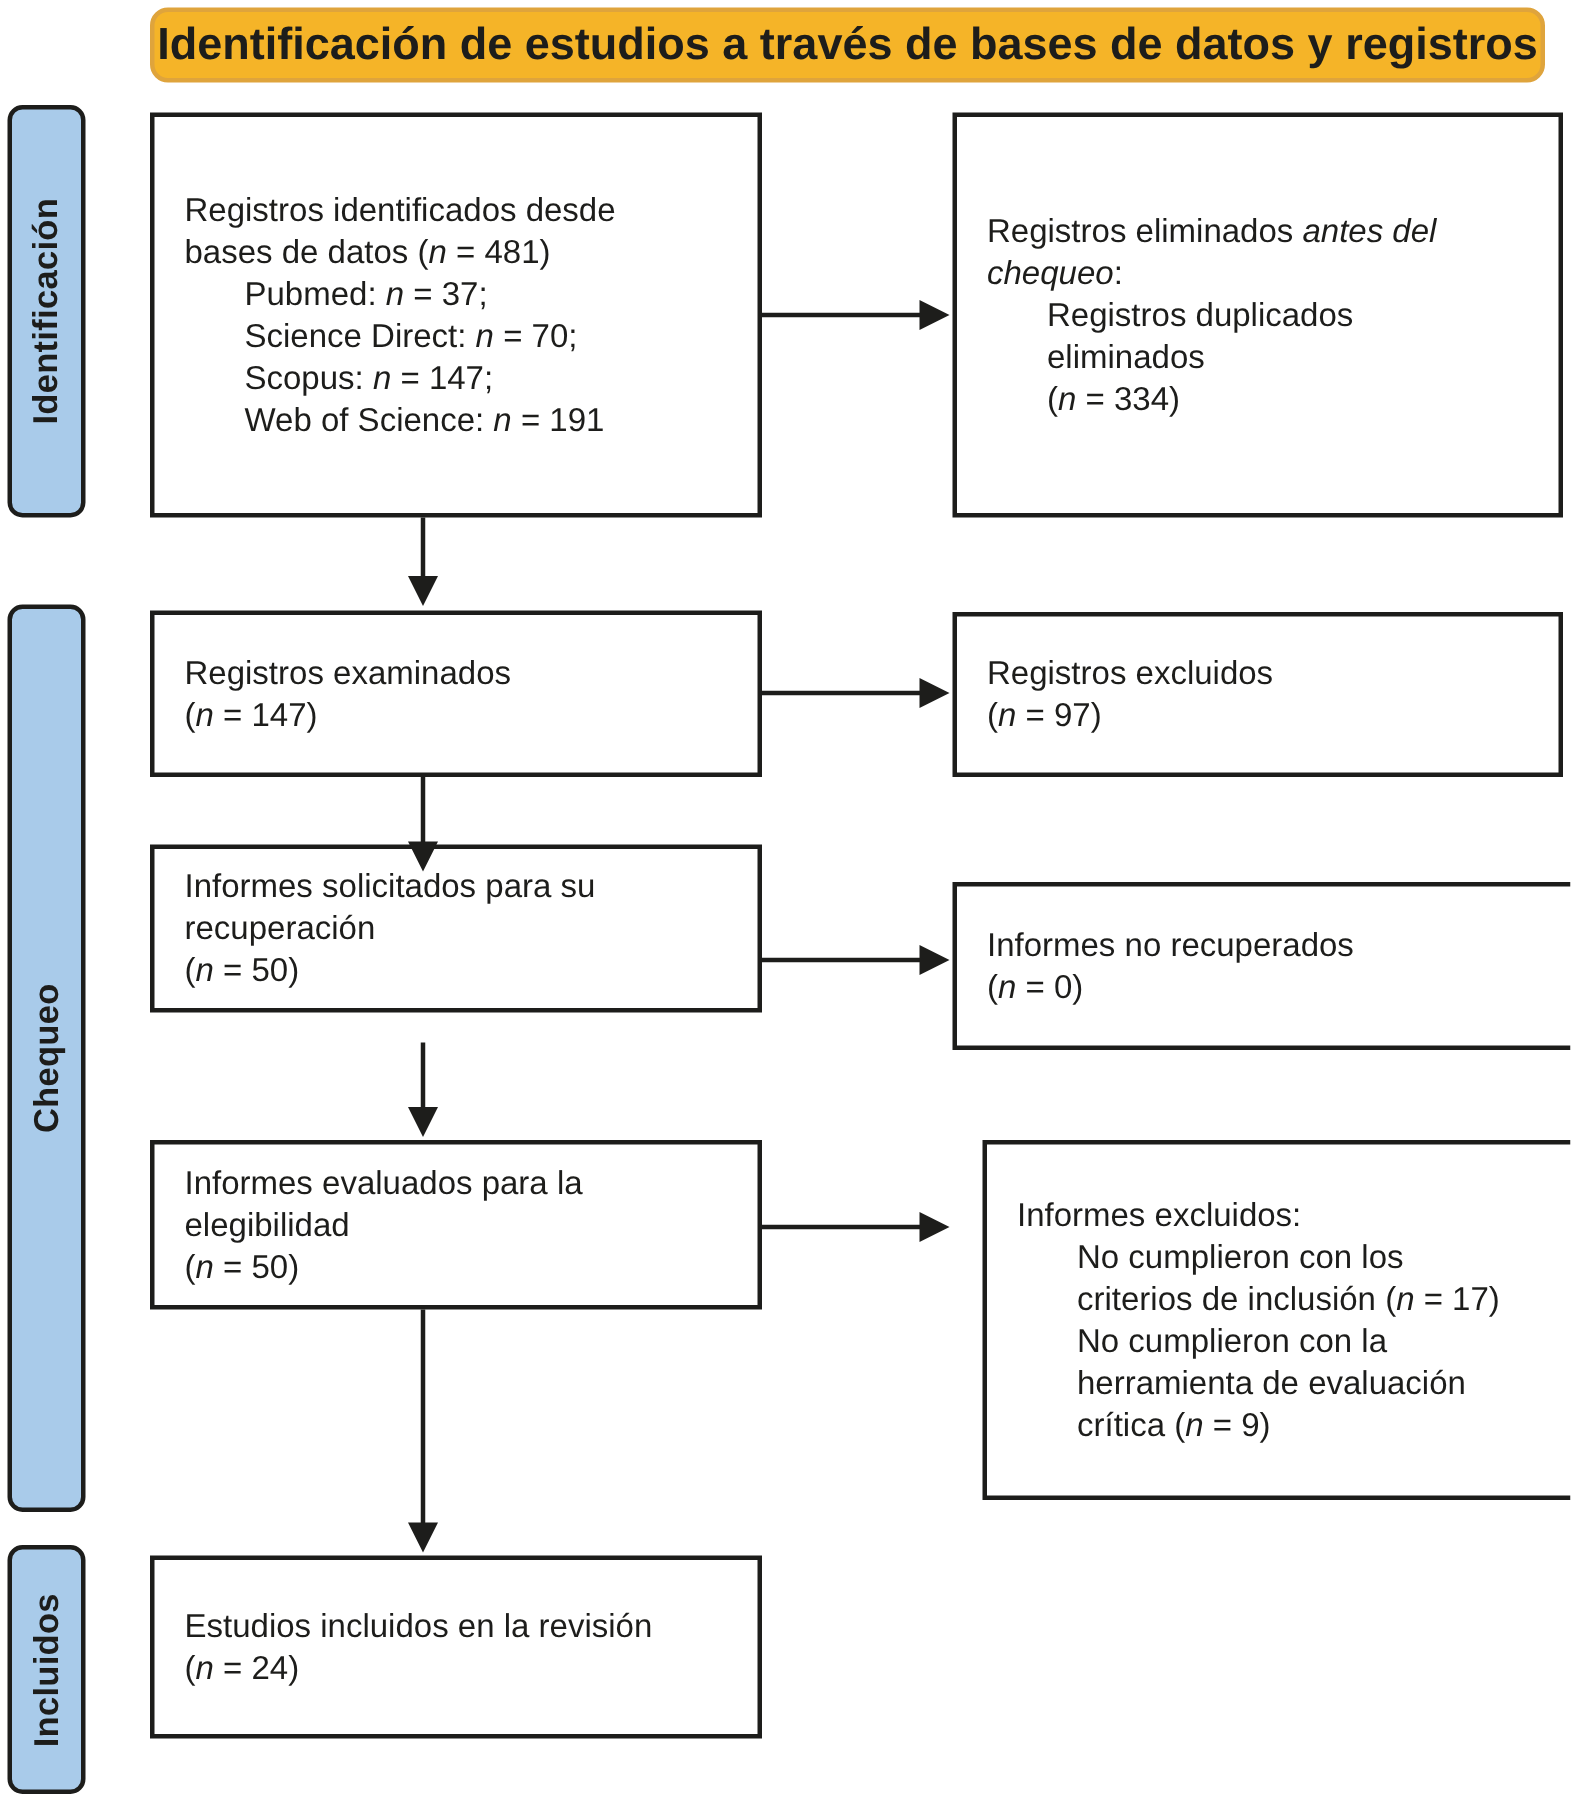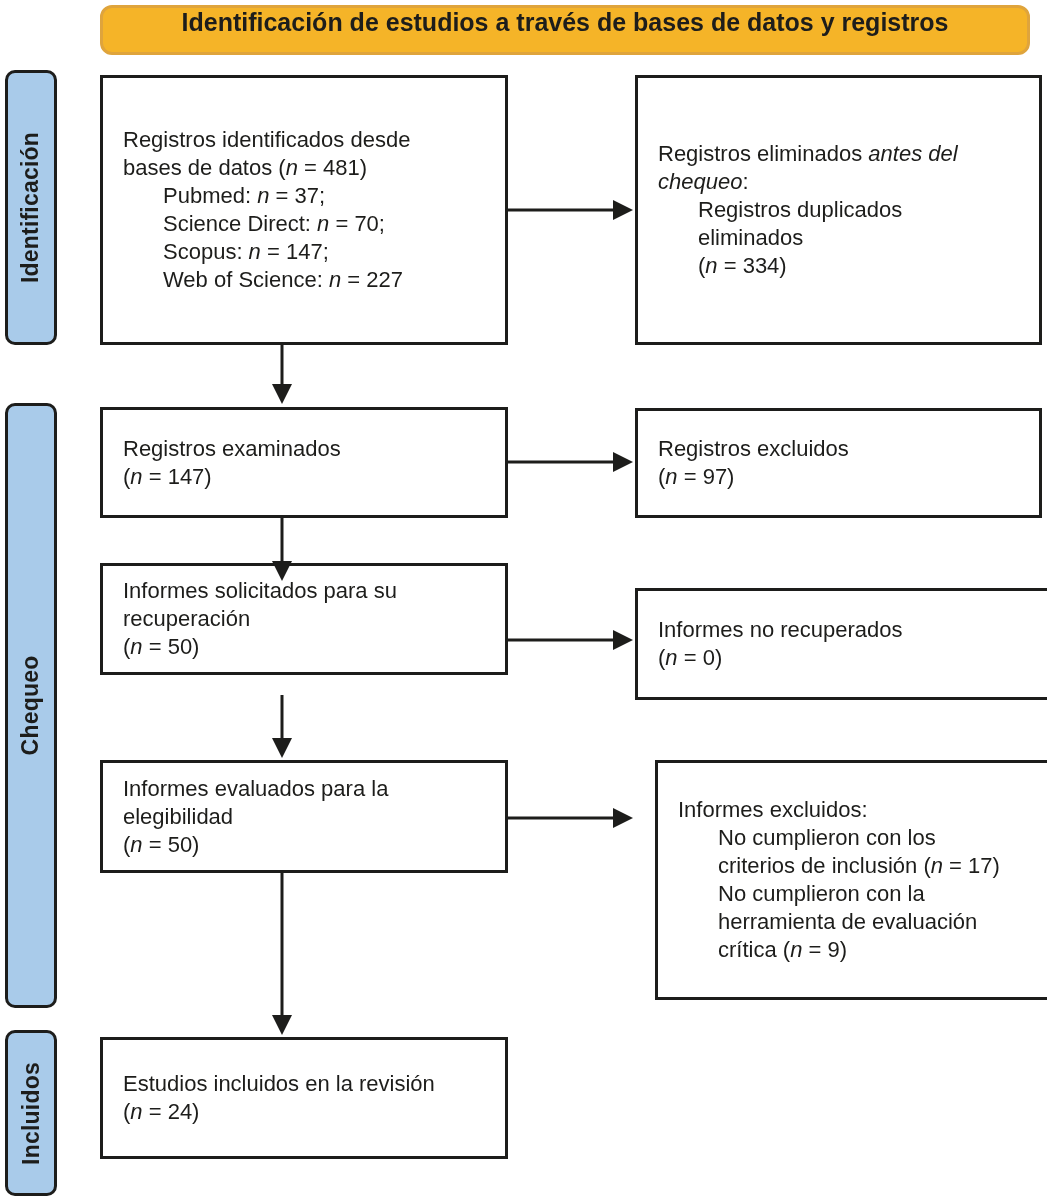"Identificación de estudios a través" .banner { align-items: flex-start -> center; font-size: 25px -> 30px }
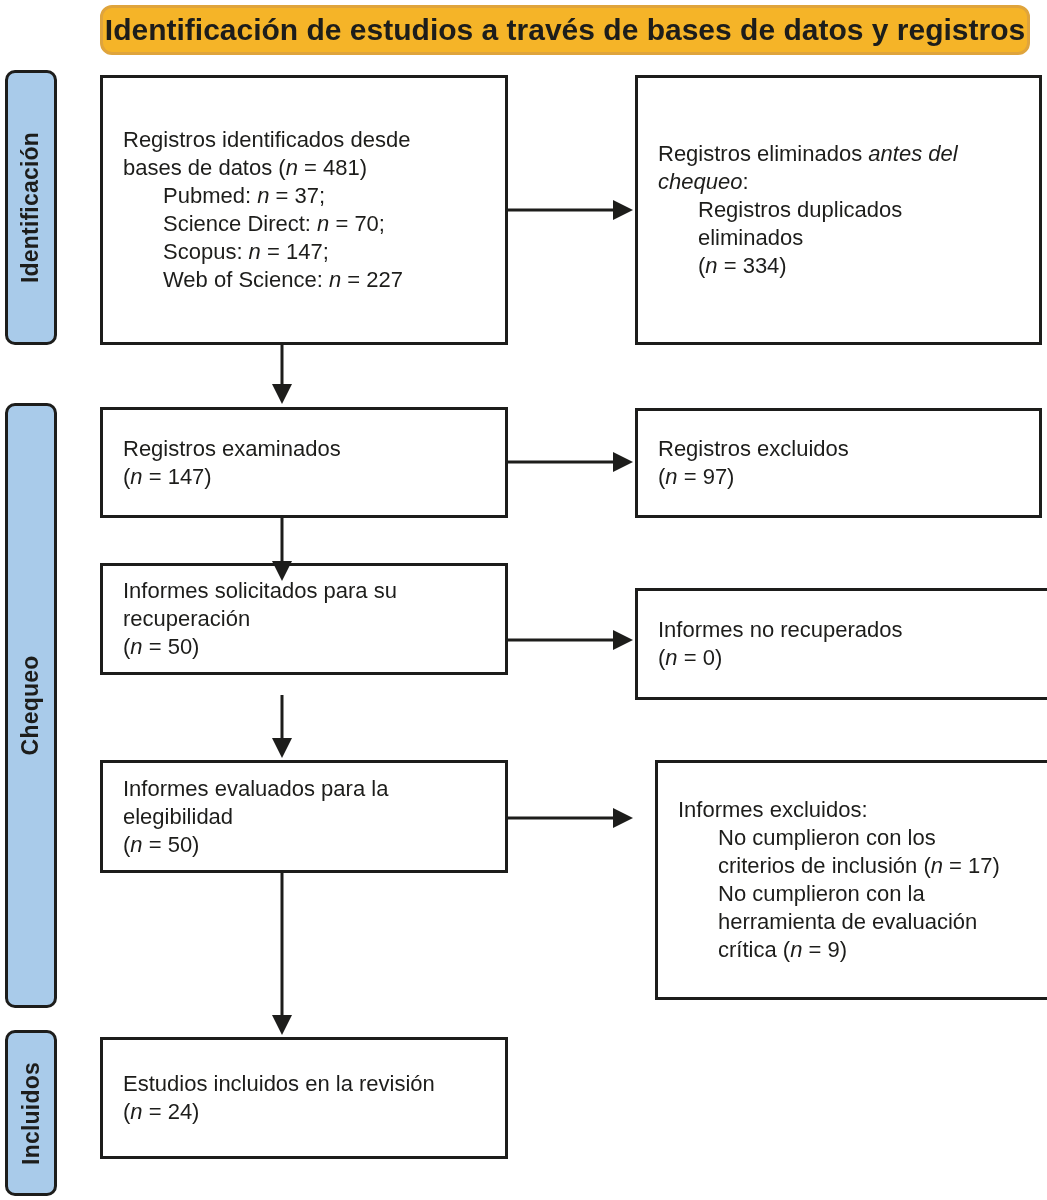"= 227" span { text: 227 -> 191 }
